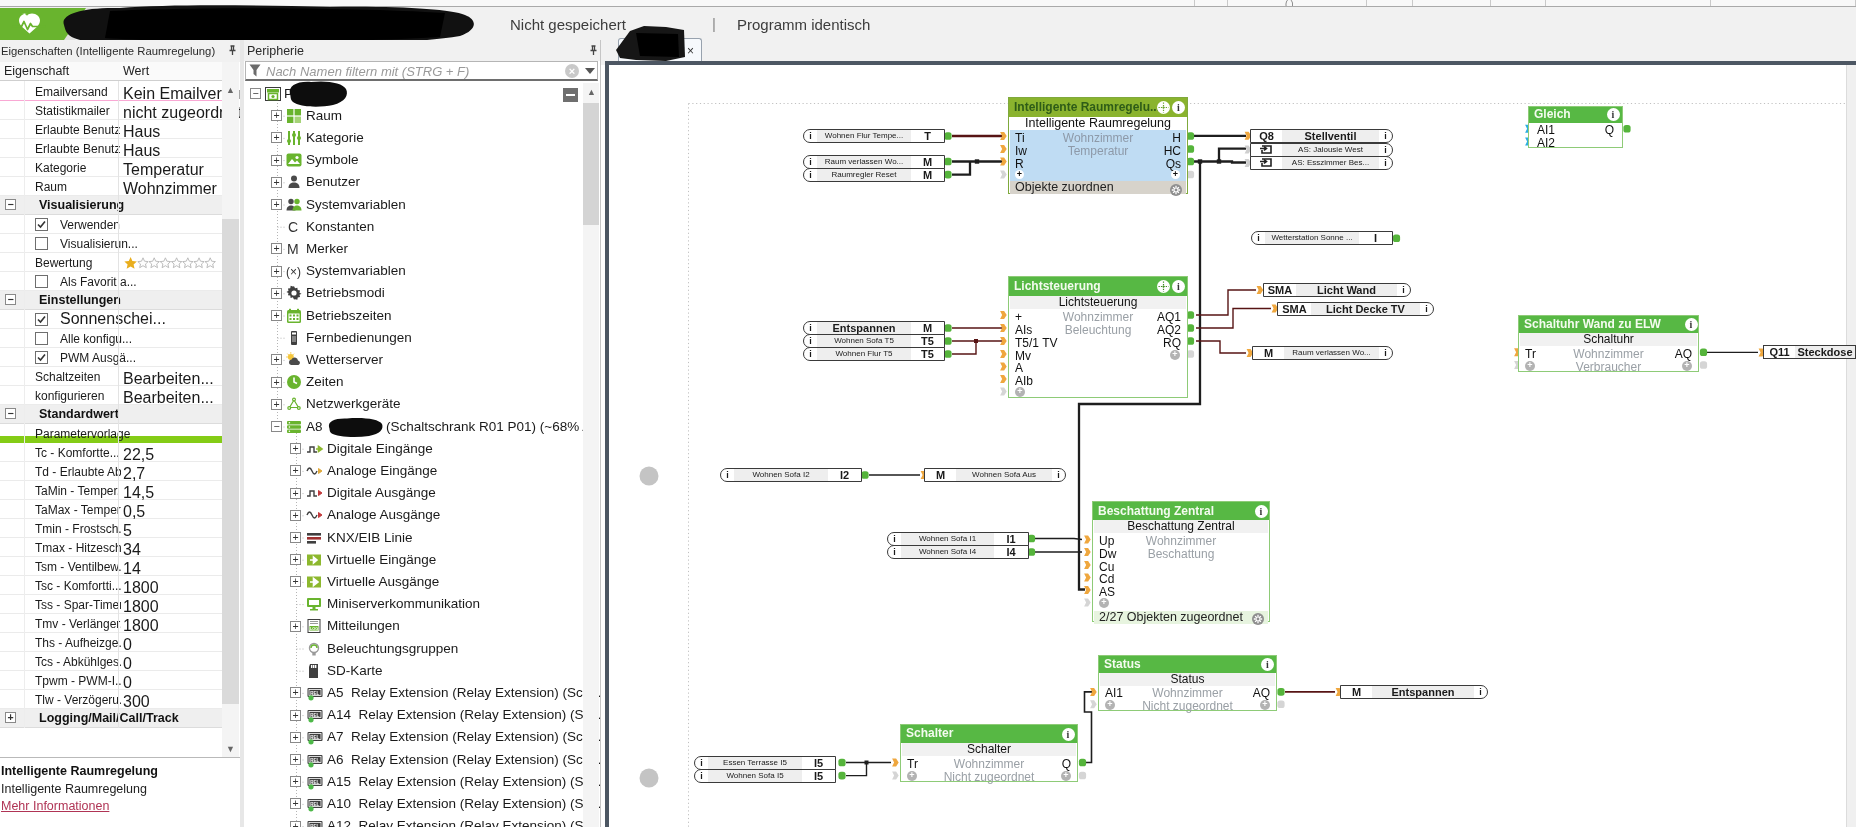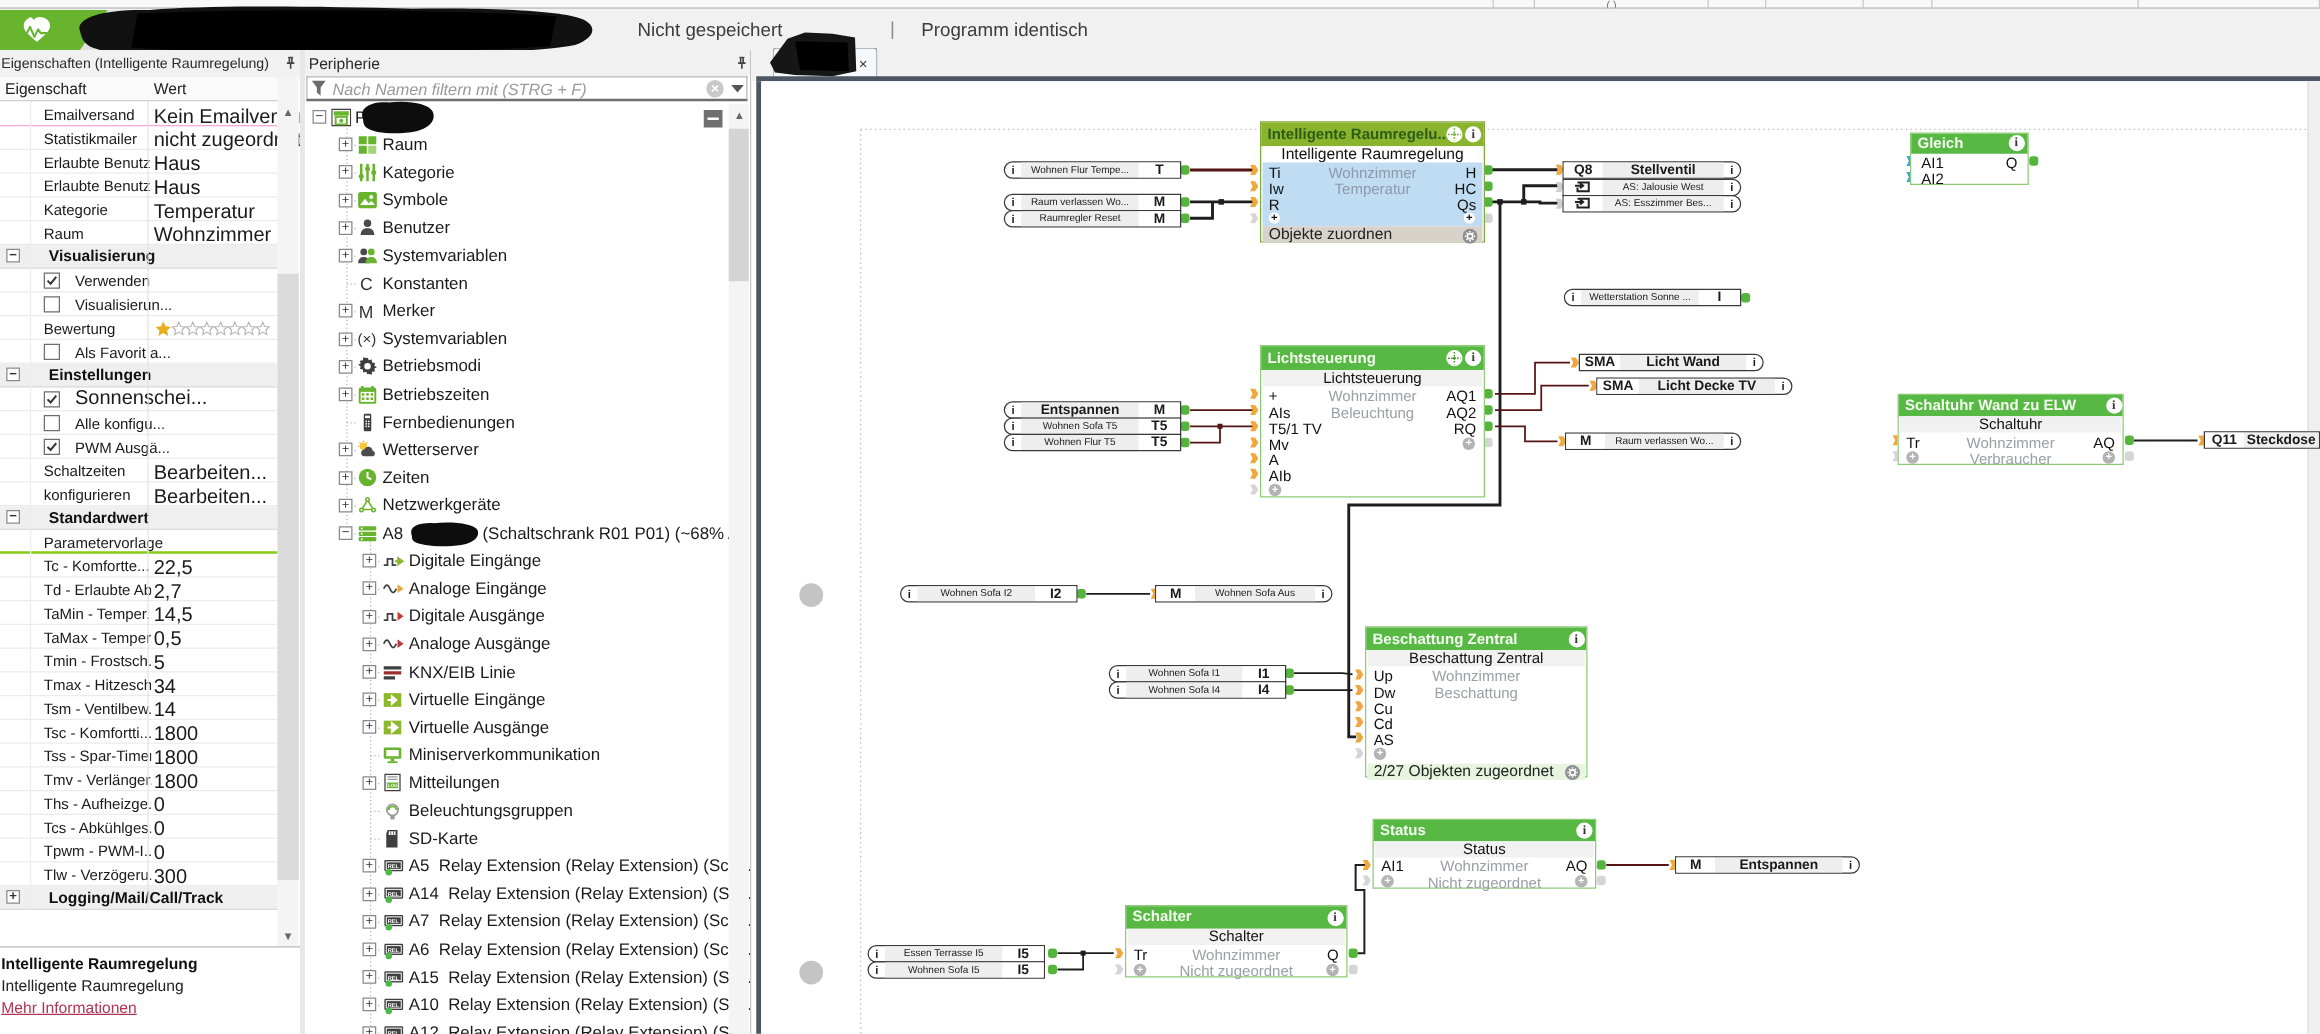"Parametervorlage" div.prow { border-bottom: 2px solid #84cc16 -> 7px solid #84cc16 }
